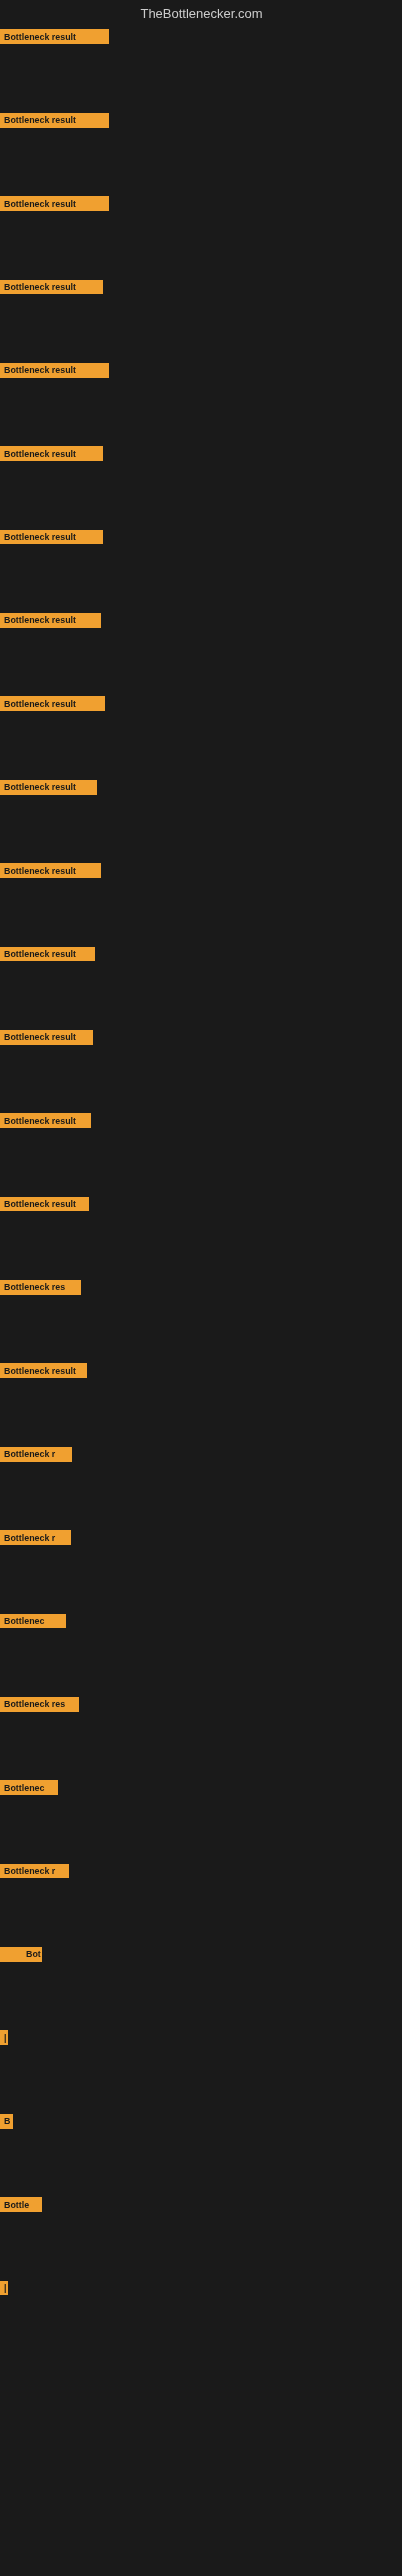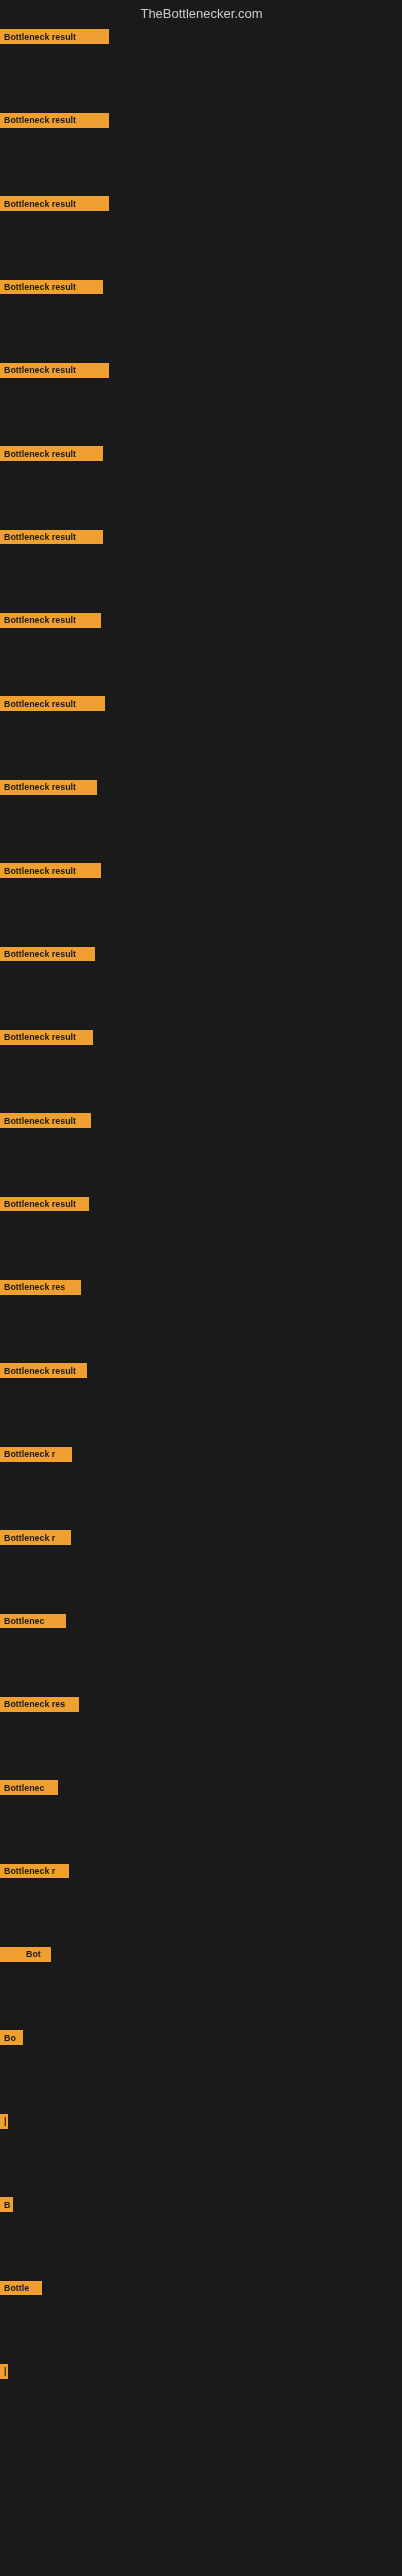"Bot" span.bar-label { width: 51px -> 42px }
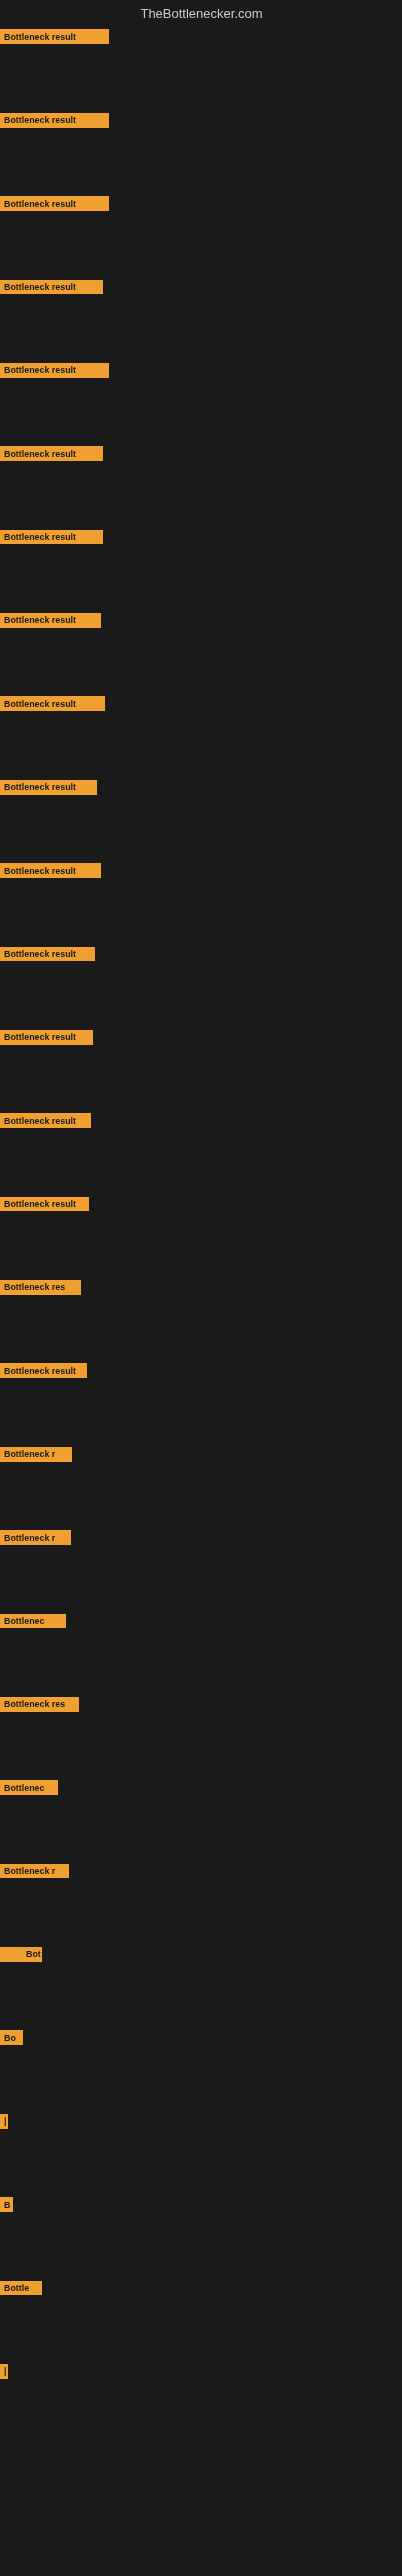"Bo" div.row-wrapper { html: <div> <div> <span>Bo</span> </div> </div> -> none }
